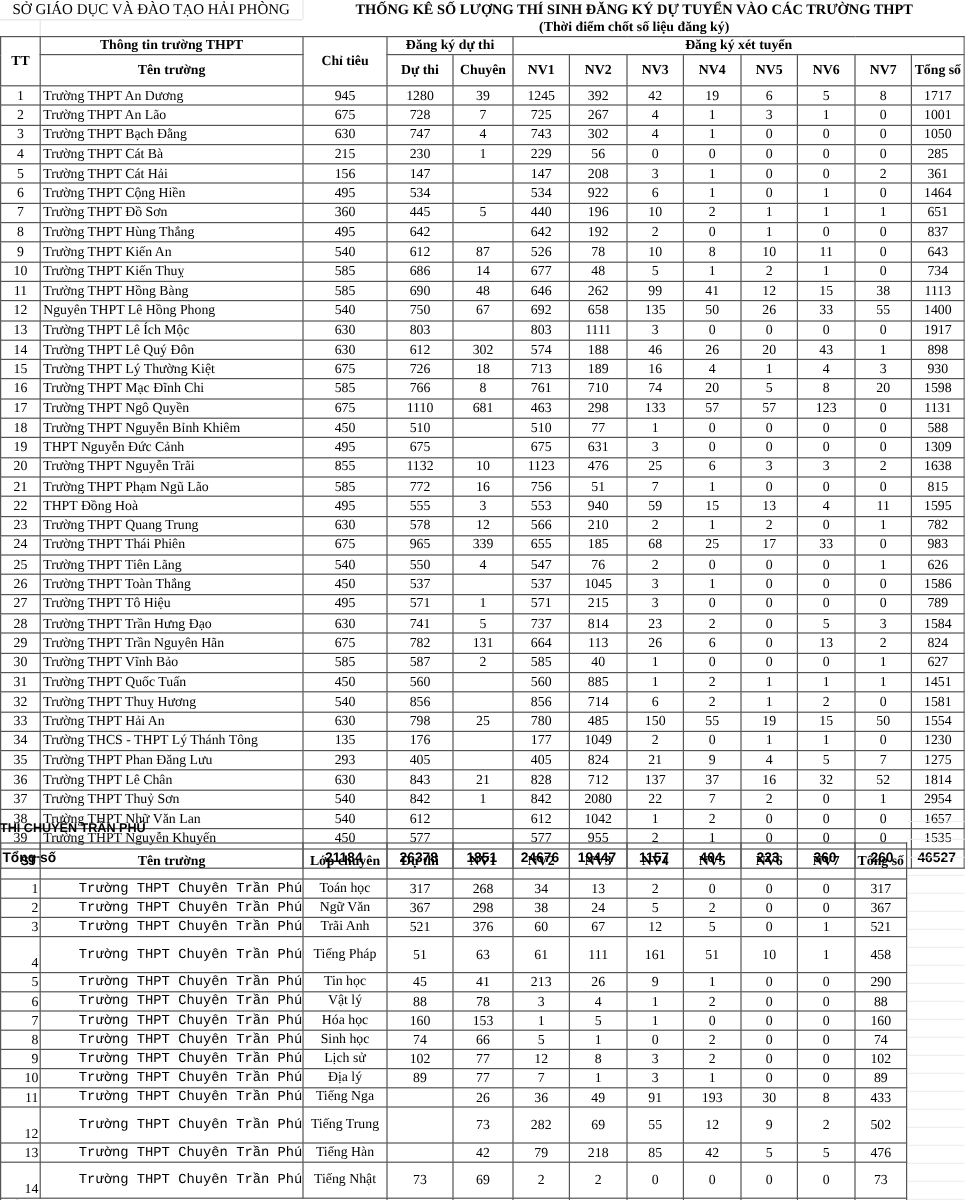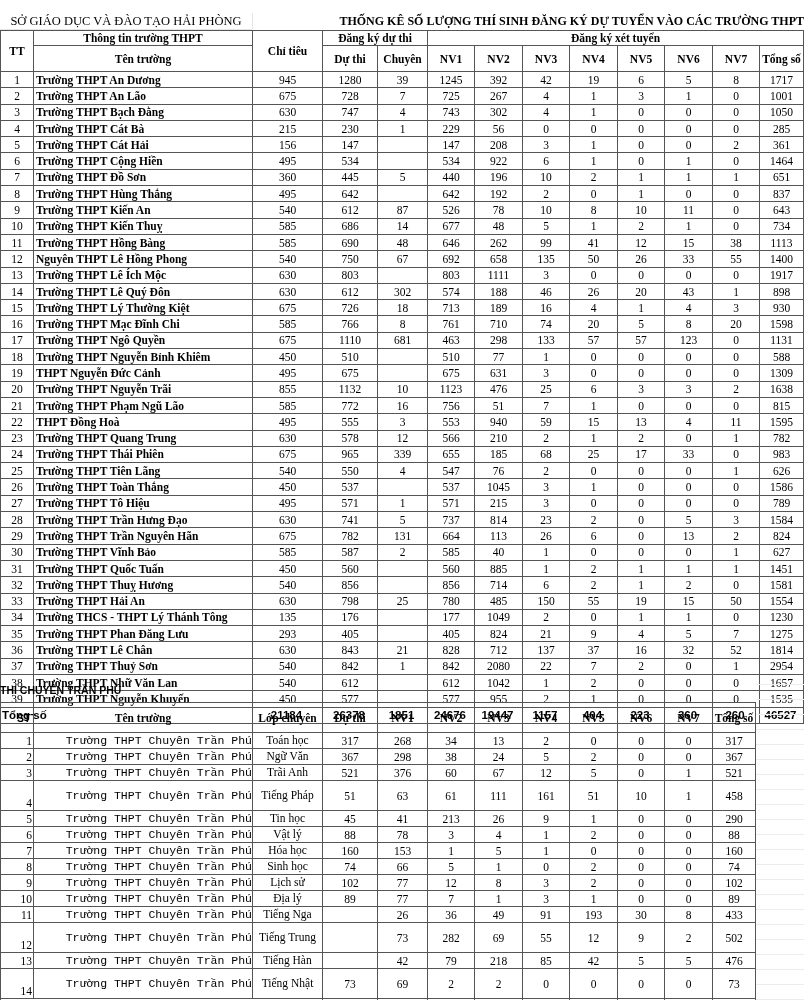"SỞ GIÁO DỤC VÀ ĐÀO" .topline { top: 13px -> 0 }
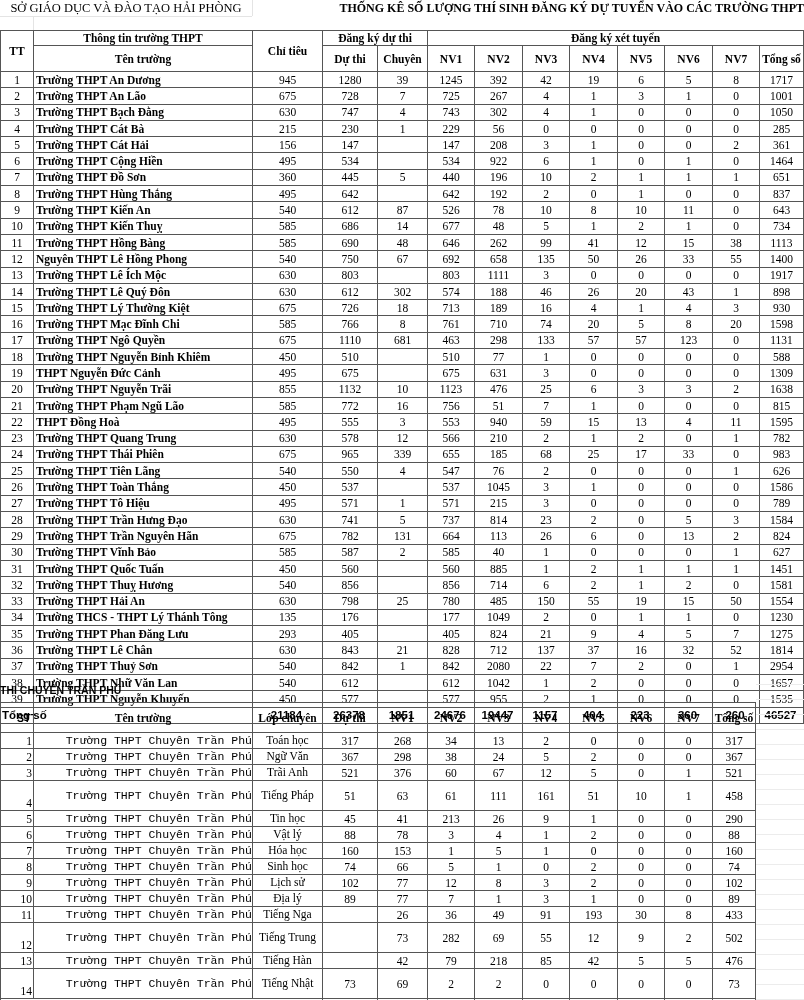"THỐNG KÊ SỐ LƯỢNG THÍ" .title { text-align: right -> center }
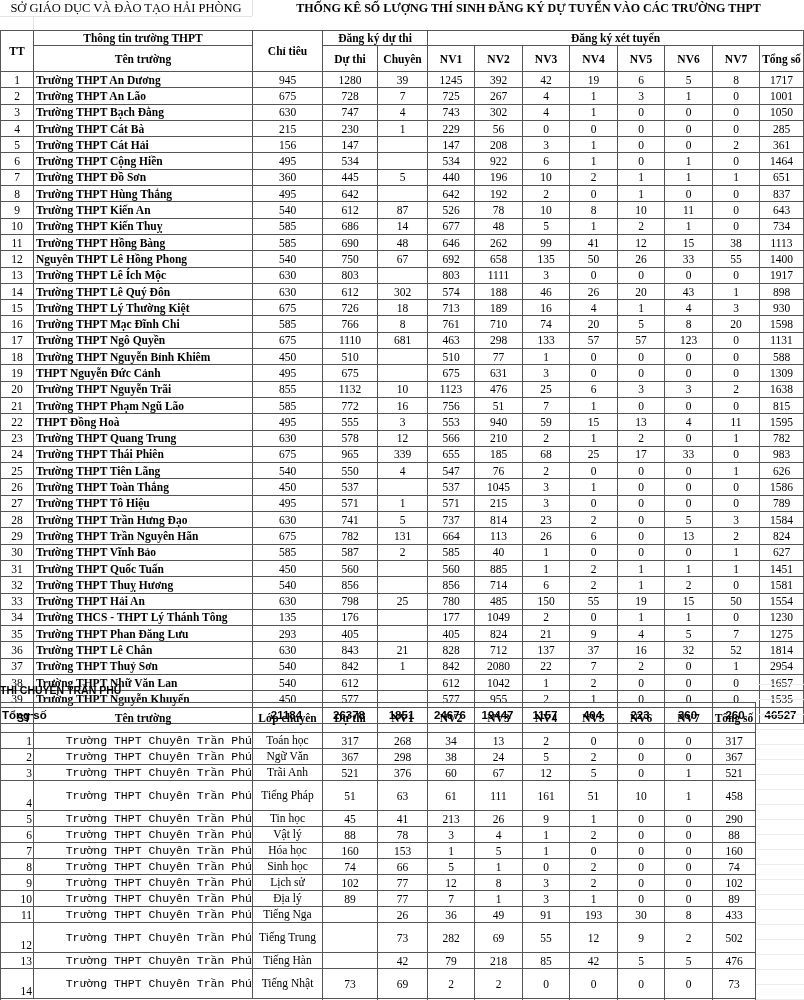"(Thời điểm chốt số liệu" div.subtitle { html: none -> <div>(Thời điểm chốt số liệu đăng ký)</div> }
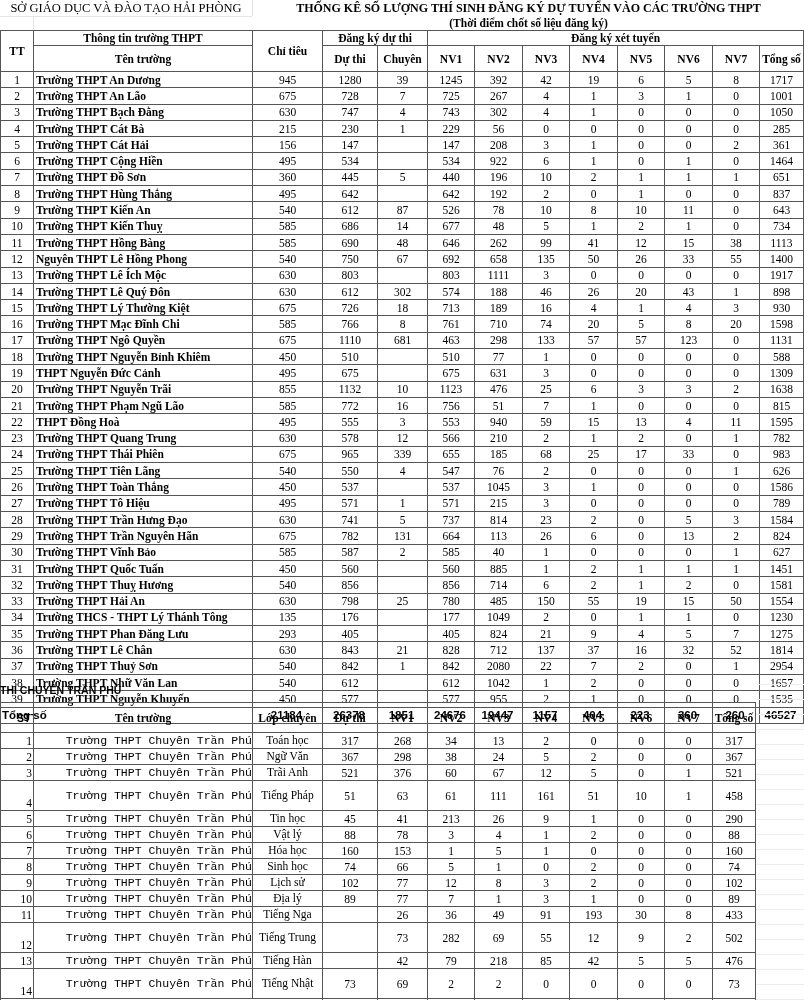"Trường THPT An Dương" #t1 td.name { font-weight: bold -> none }
